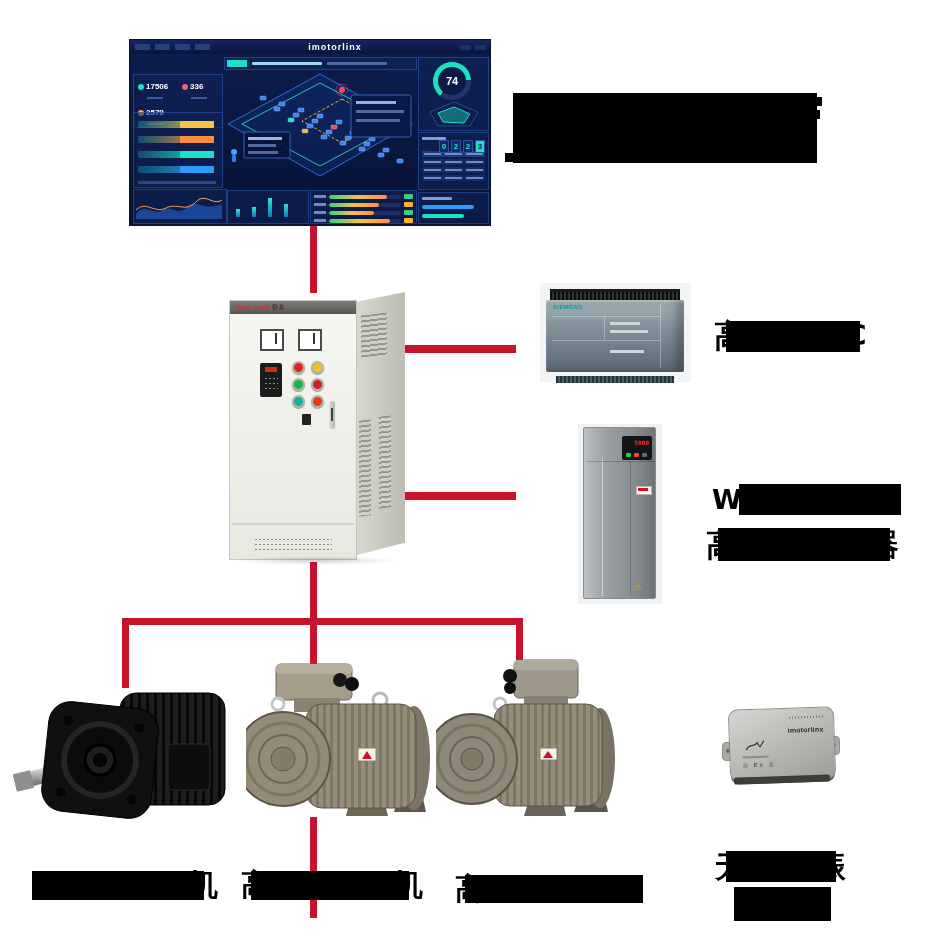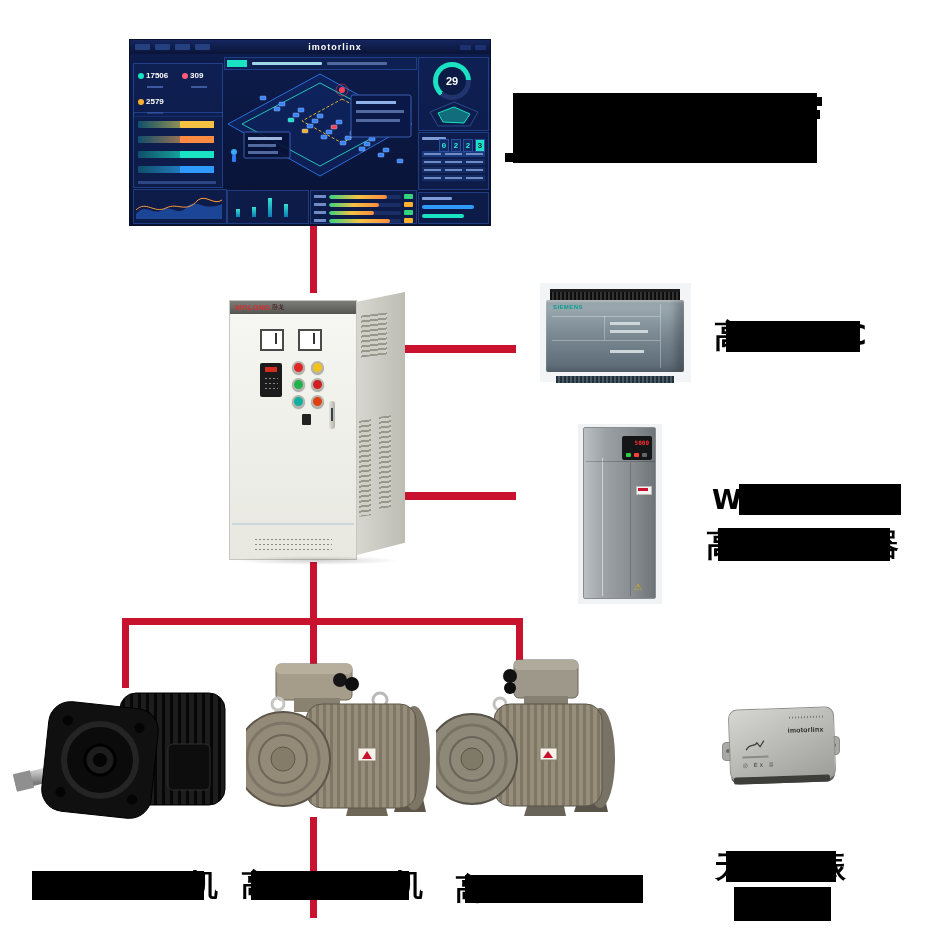"17506" div.panel { top: 23px -> 34px }
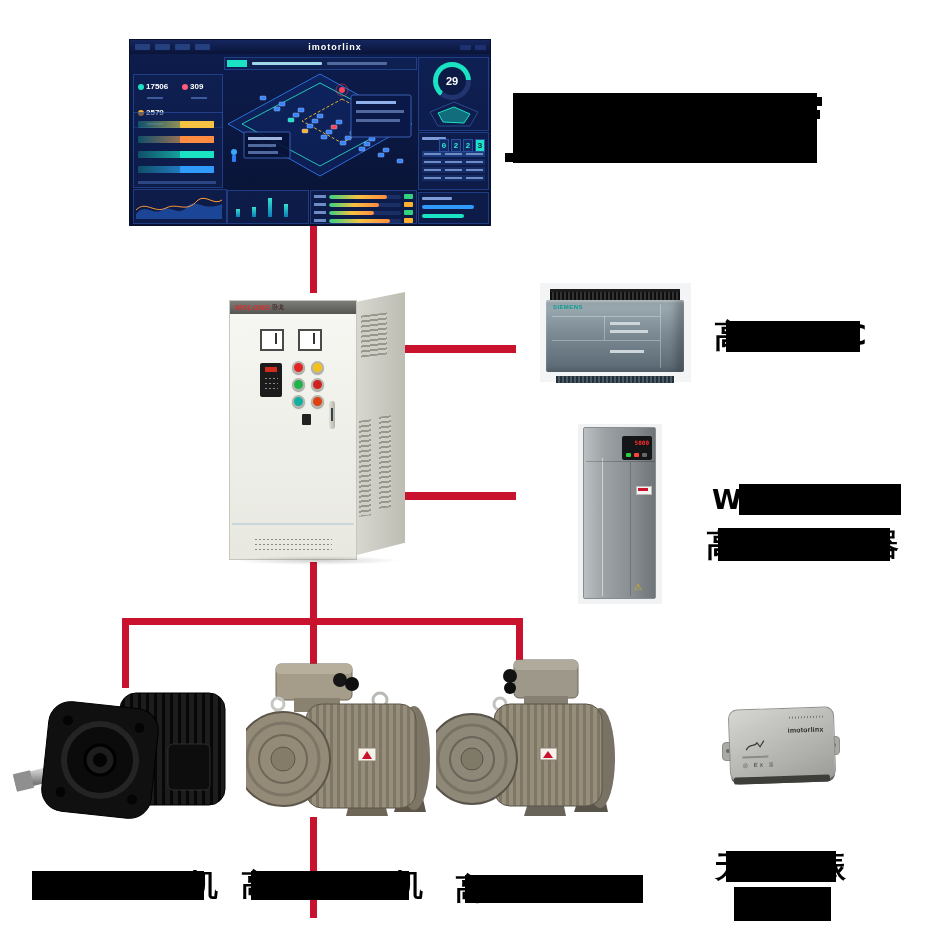"309" b { text: 309 -> 336 }
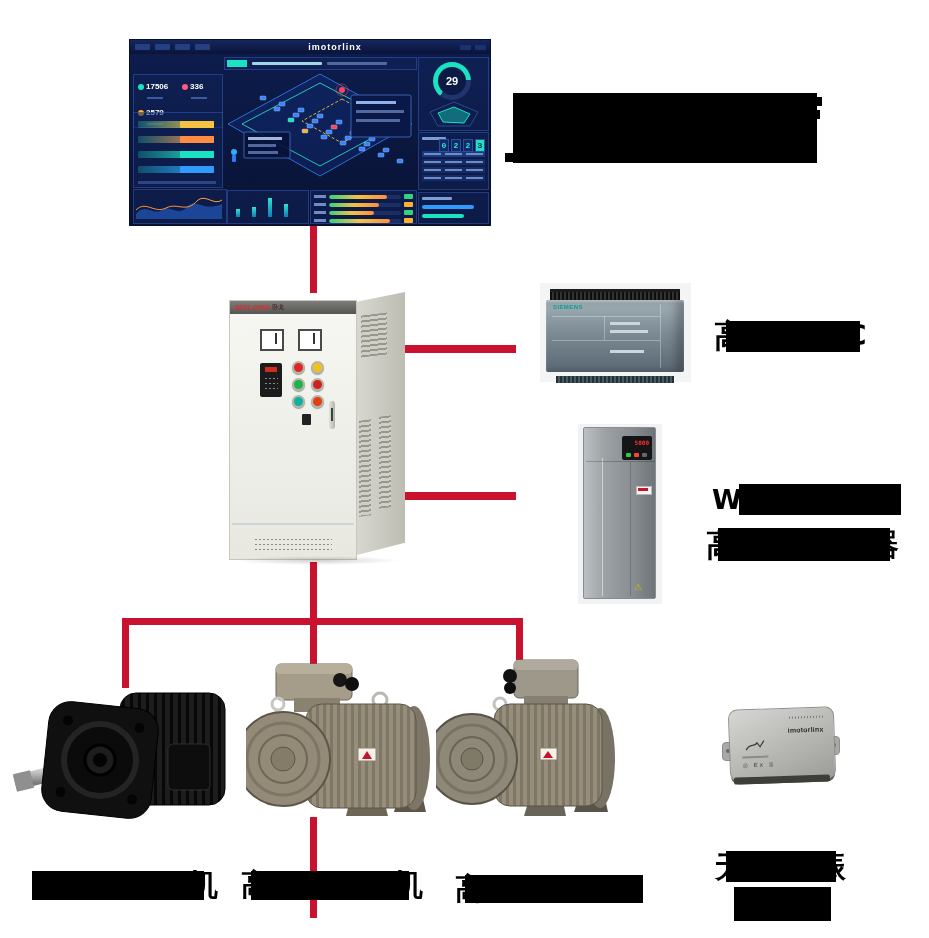"29" em { text: 29 -> 74 }
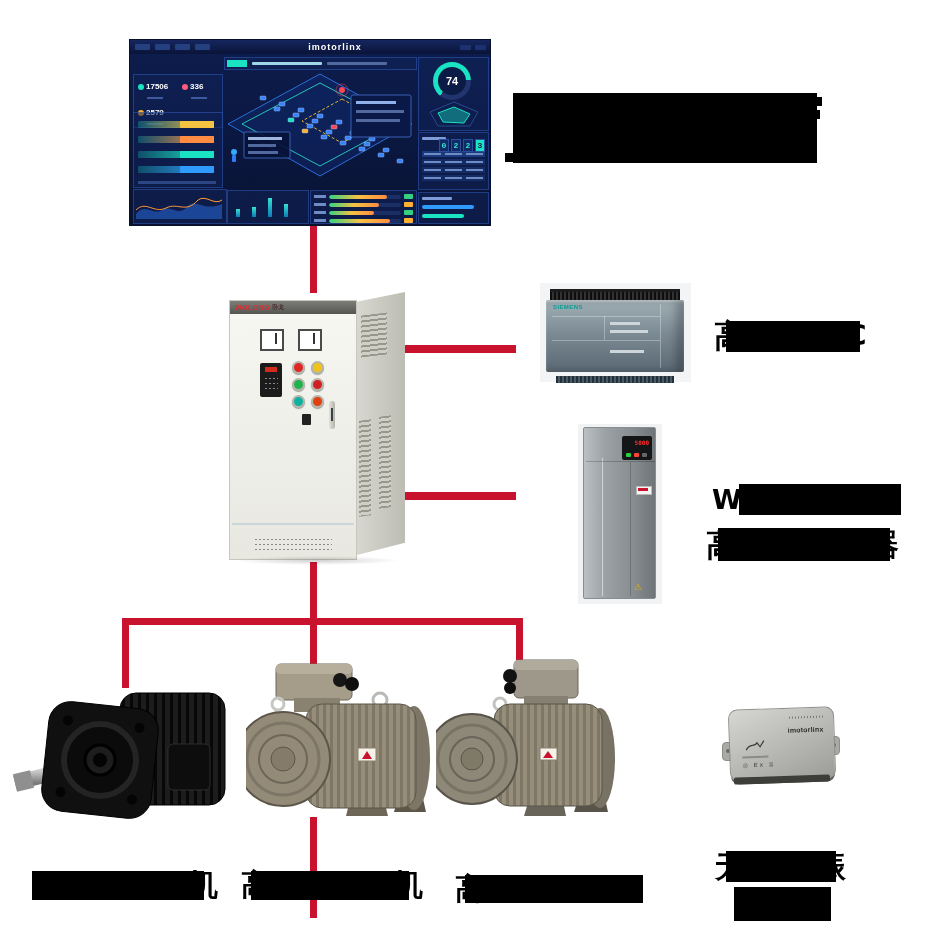"0 2 2 3" div.panel { font-family: Liberation Mono, monospace -> none }
